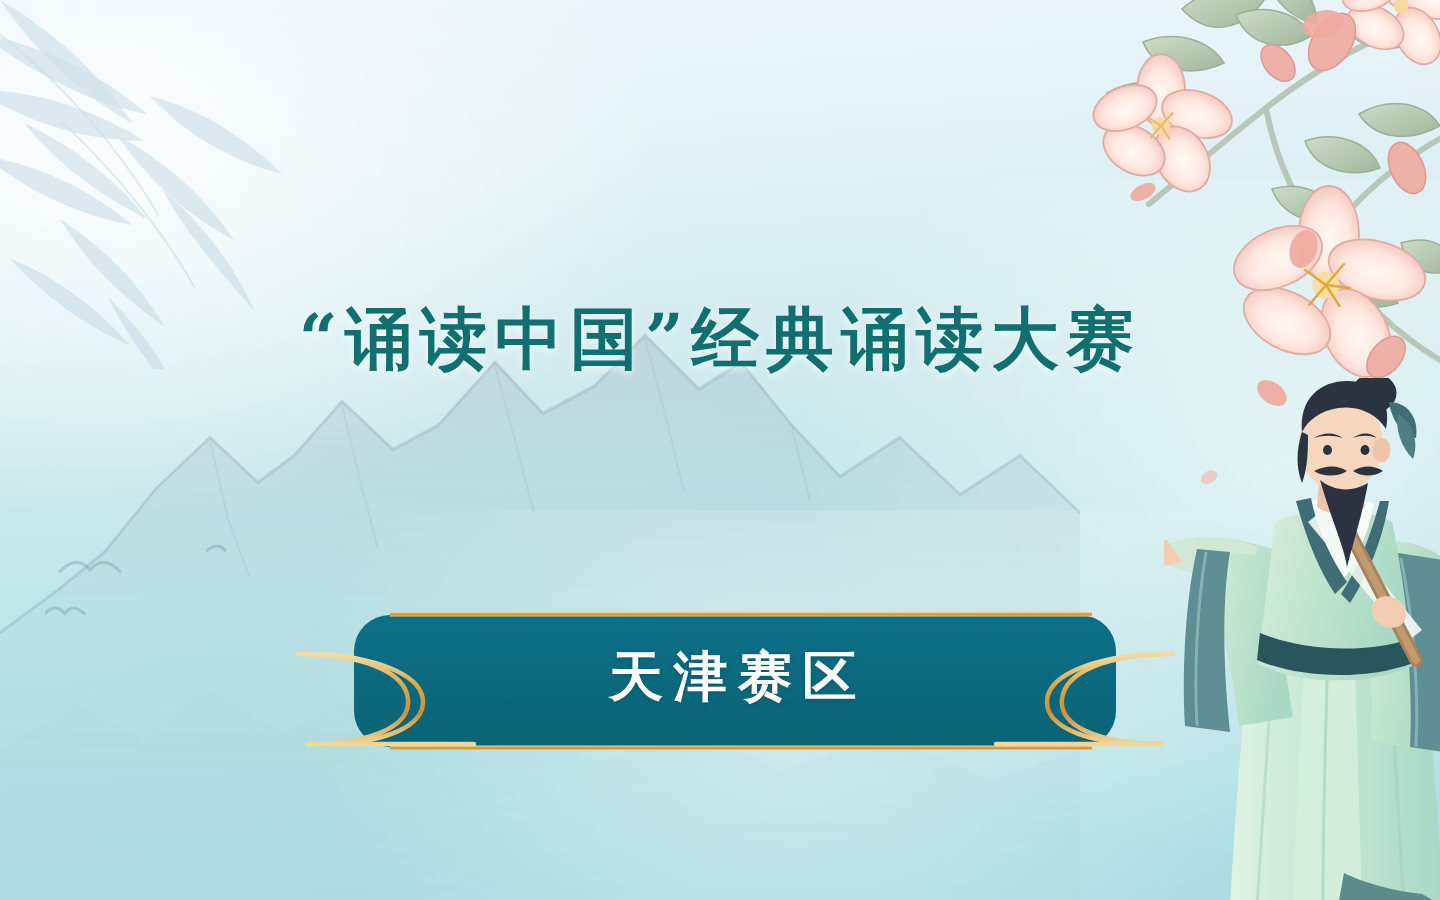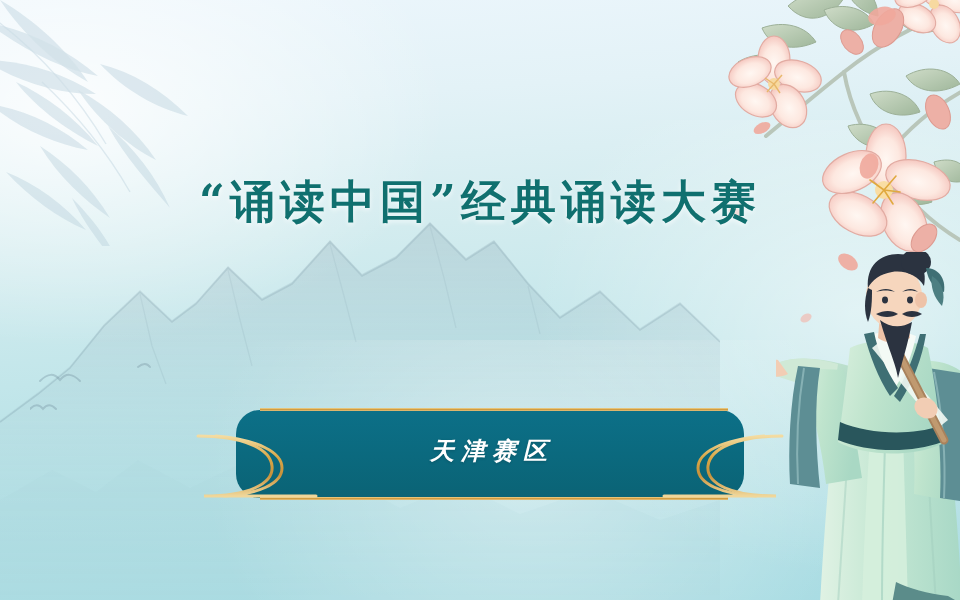"“诵读中国”经典诵读大赛" .title-sub { margin-top: 8px -> 32px }
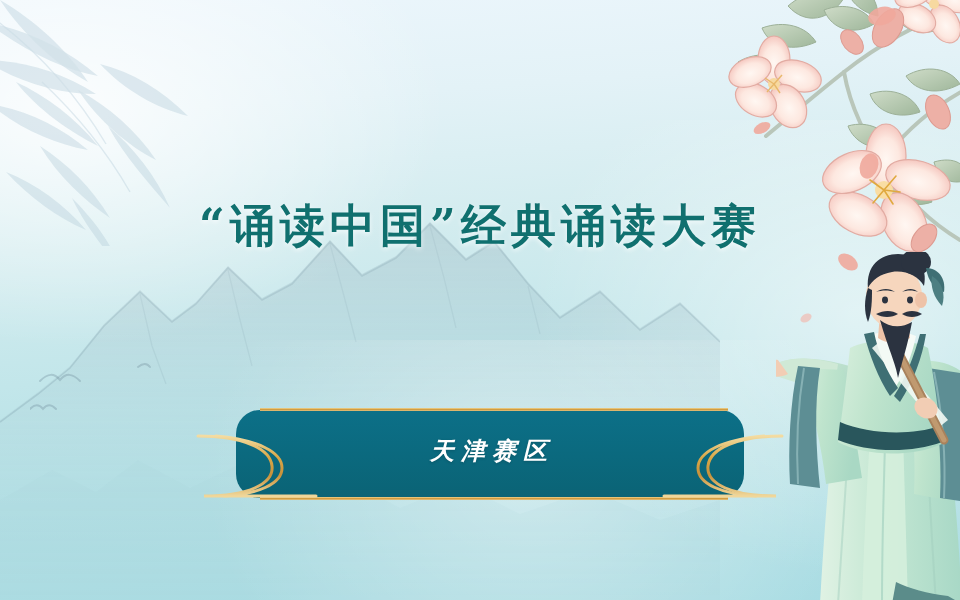"天津赛区" .plaque-label { font-size: 24px -> 36px; font-style: italic -> none }
